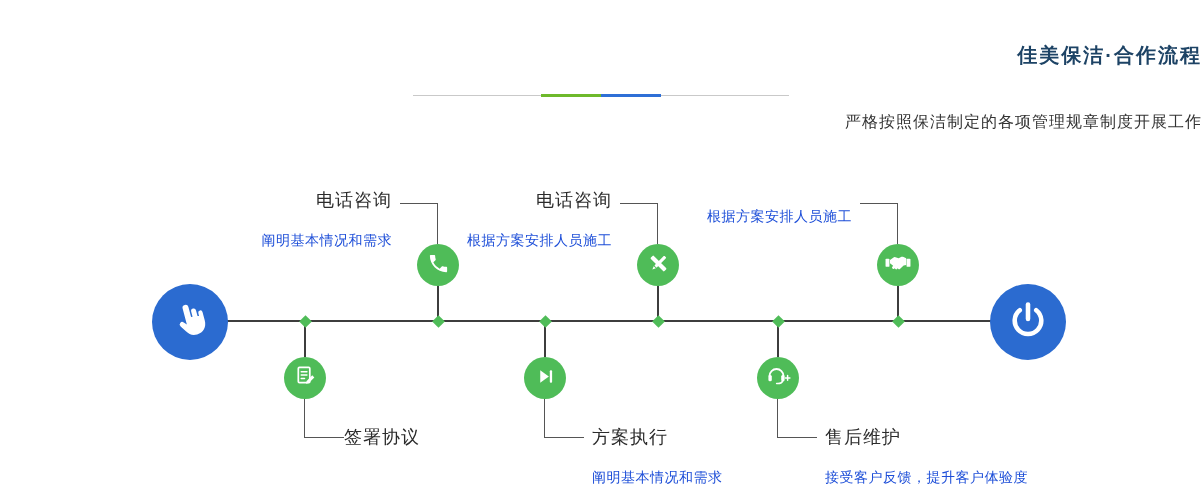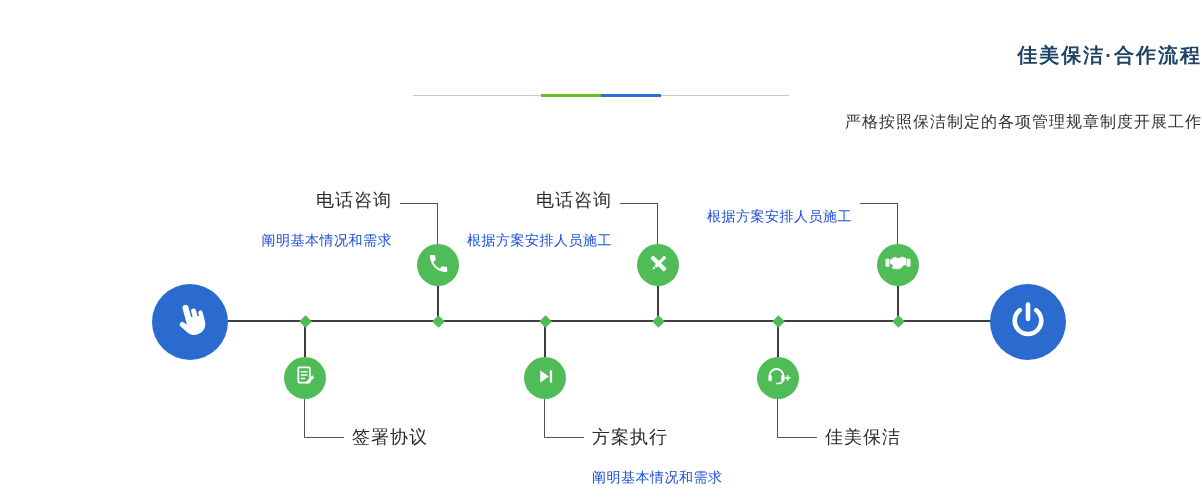"签署协议" div.step-text { left: 352px -> 344px }
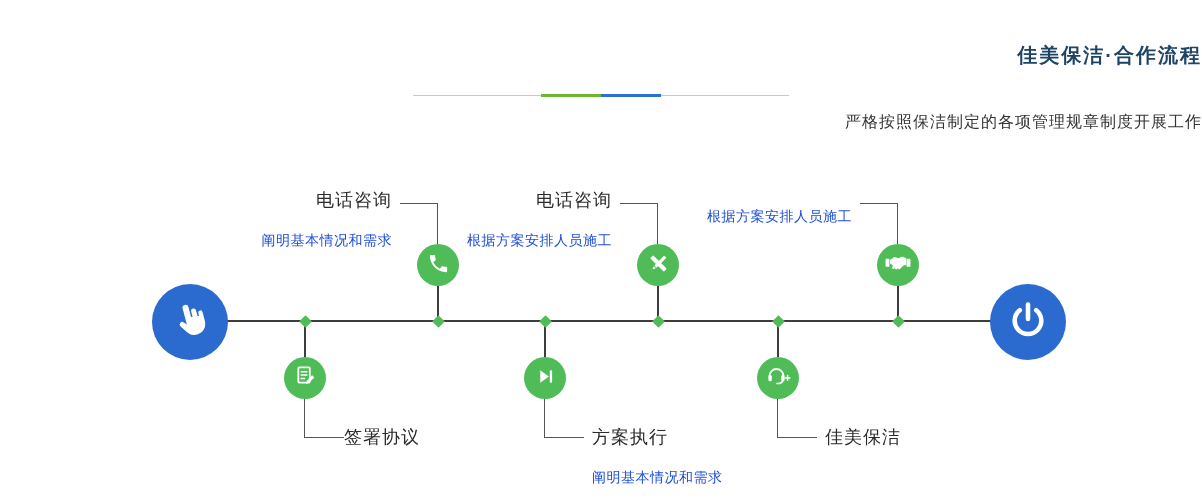"佳美保洁" div.t { text: 佳美保洁 -> 售后维护 }
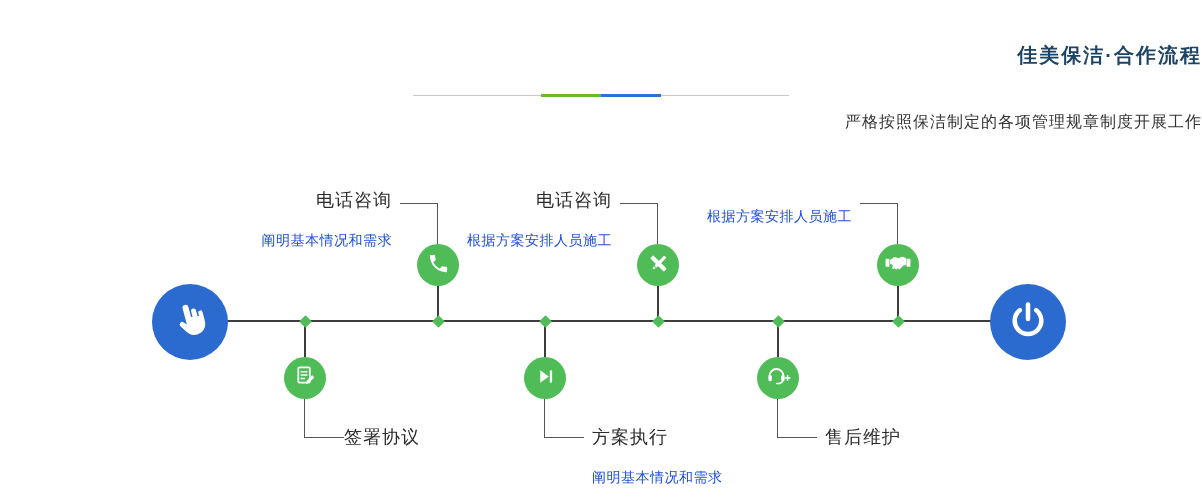"接受客户反馈，提升客户体验度" div.d { html: none -> <div>接受客户反馈，提升客户体验度</div> }
